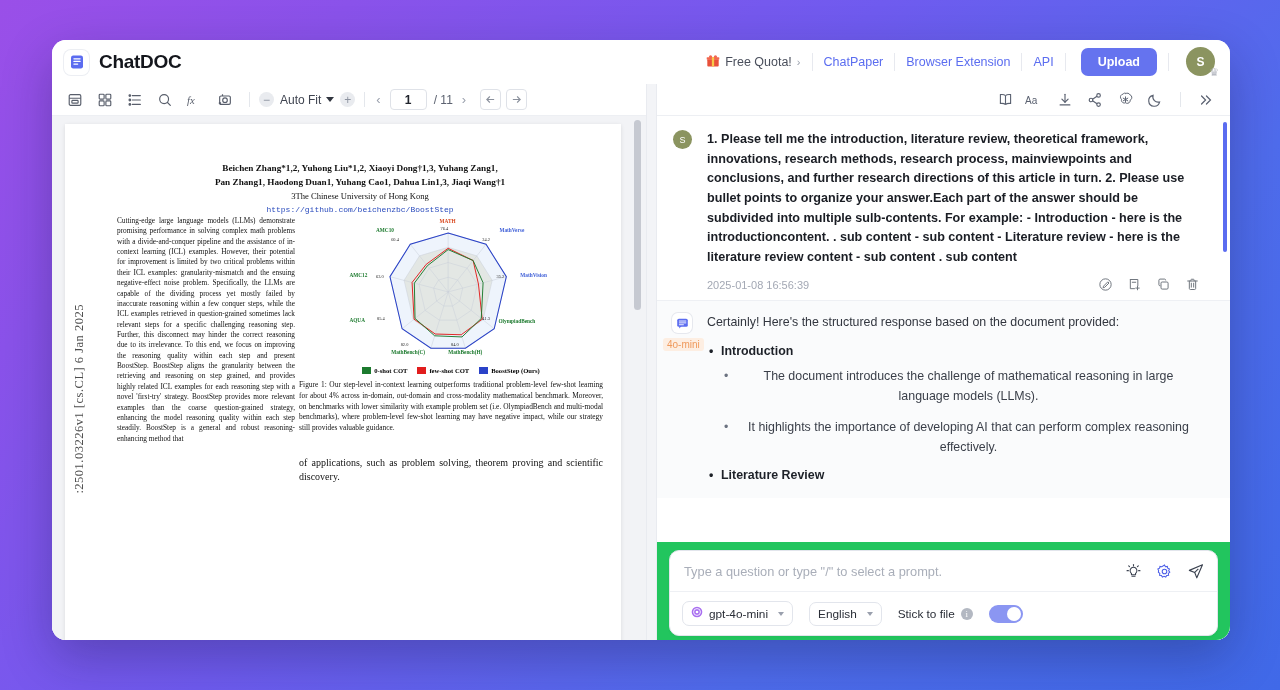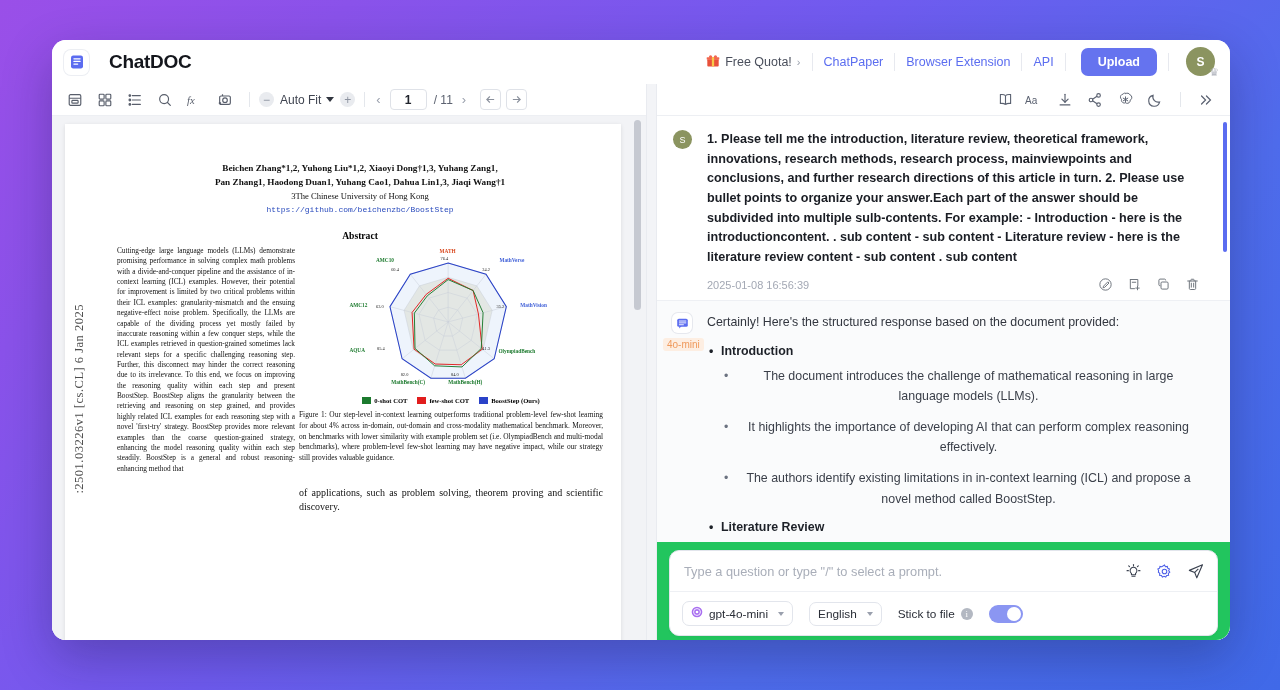"ChatDOC" .brand { gap: 20px -> 10px }
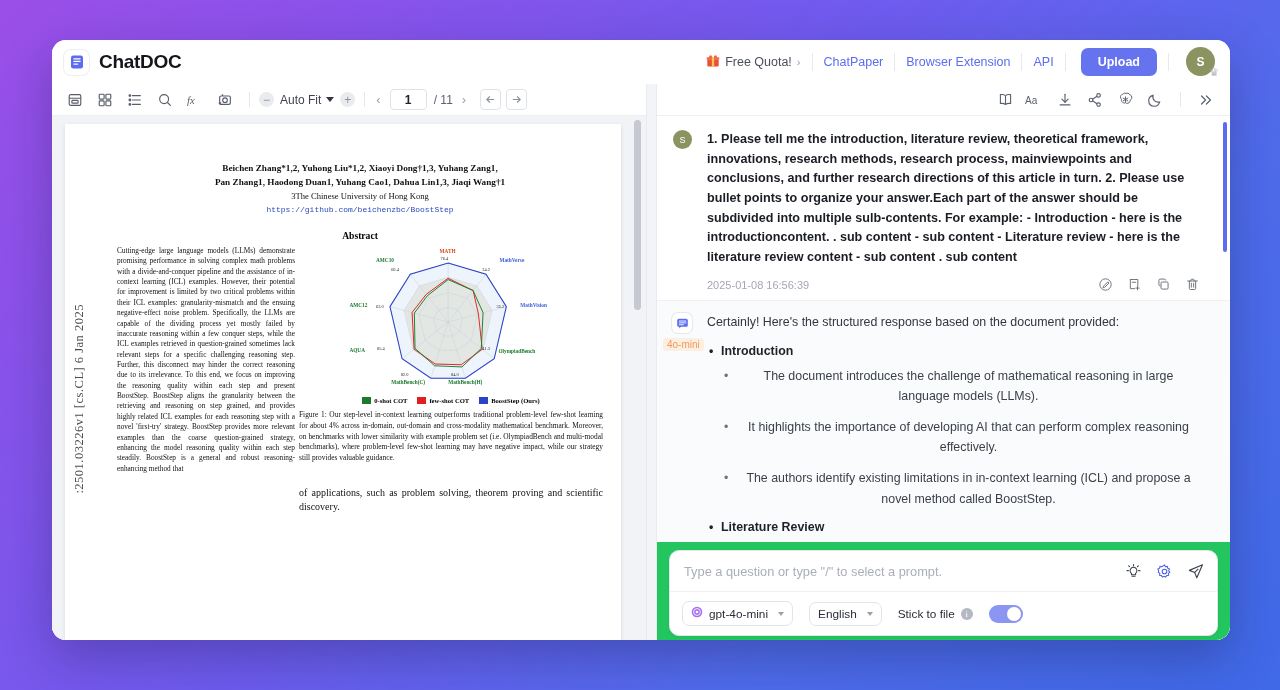"Abstract" div.abs-head { html: <div>Abstract</div> -> none }
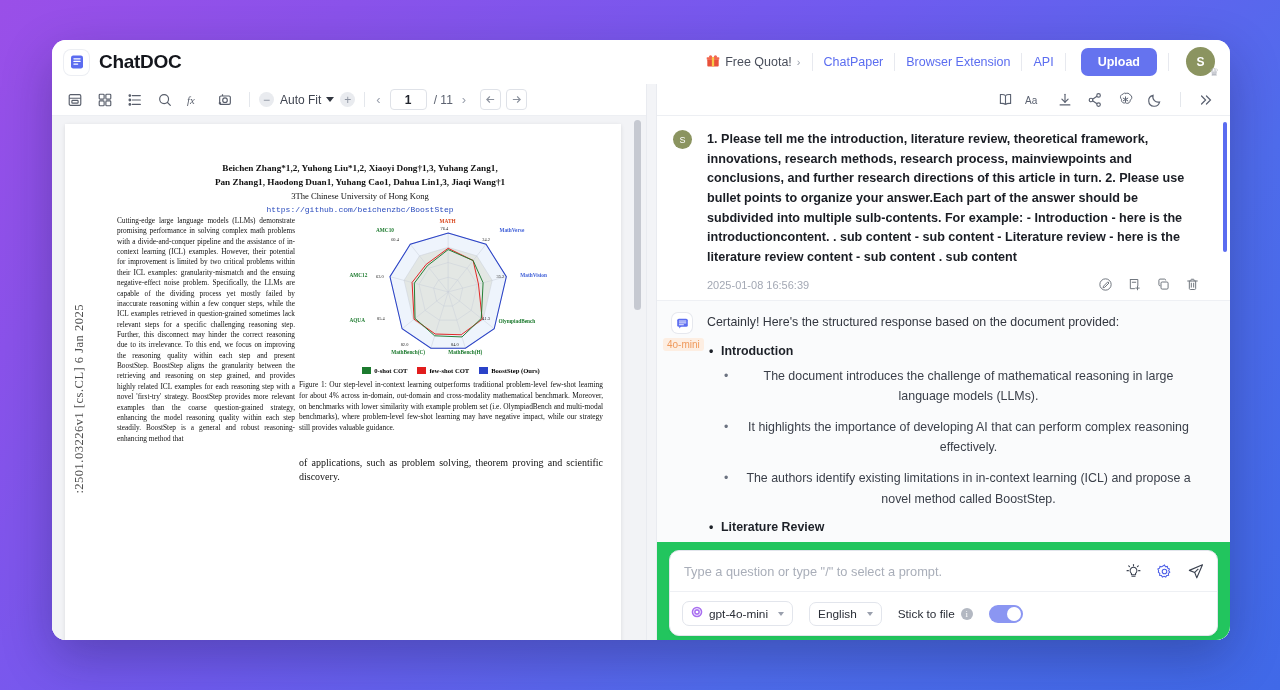"The authors identify existing" li { html: <li>The authors identify existing limitations in in-context learning (ICL) and propose a novel method called BoostStep.</li> -> none }
